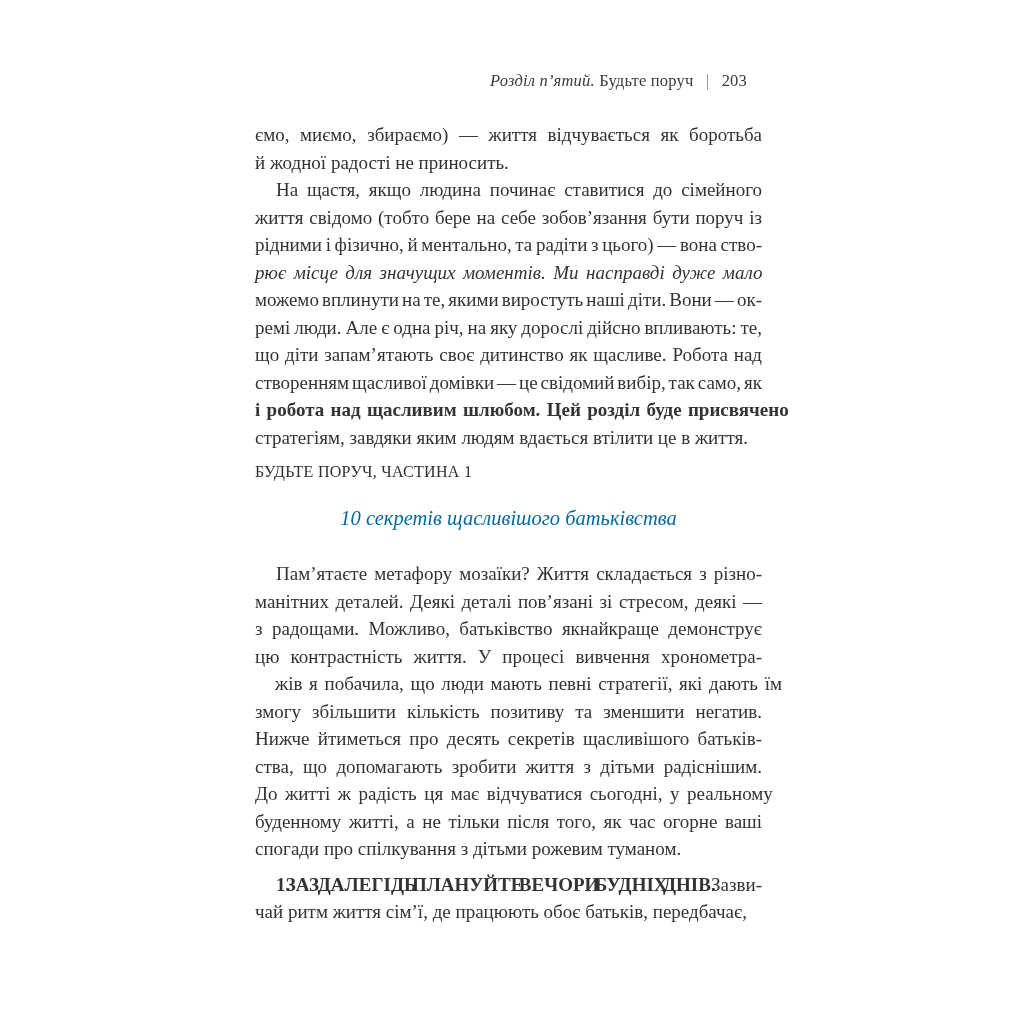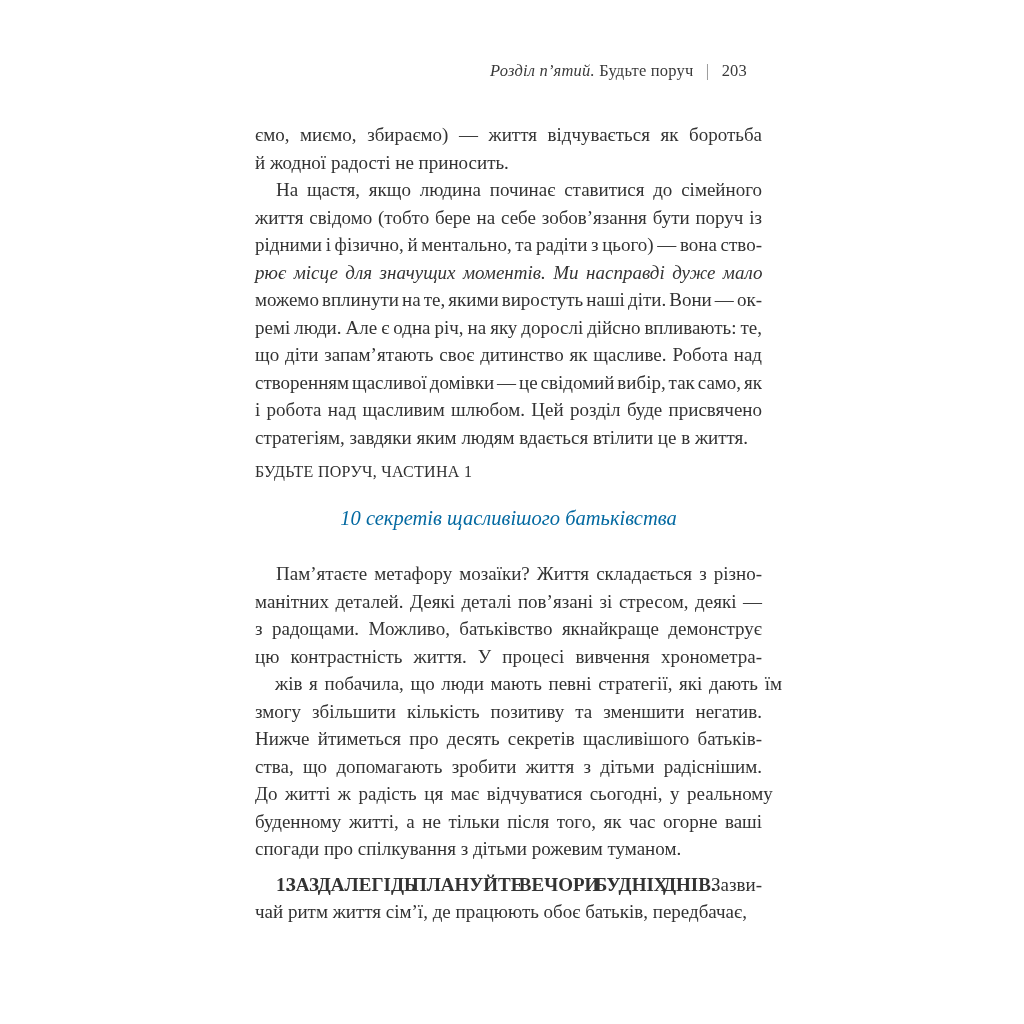"Розділ п’ятий. Будьте поруч |" .page-header { top: 61px -> 71px }
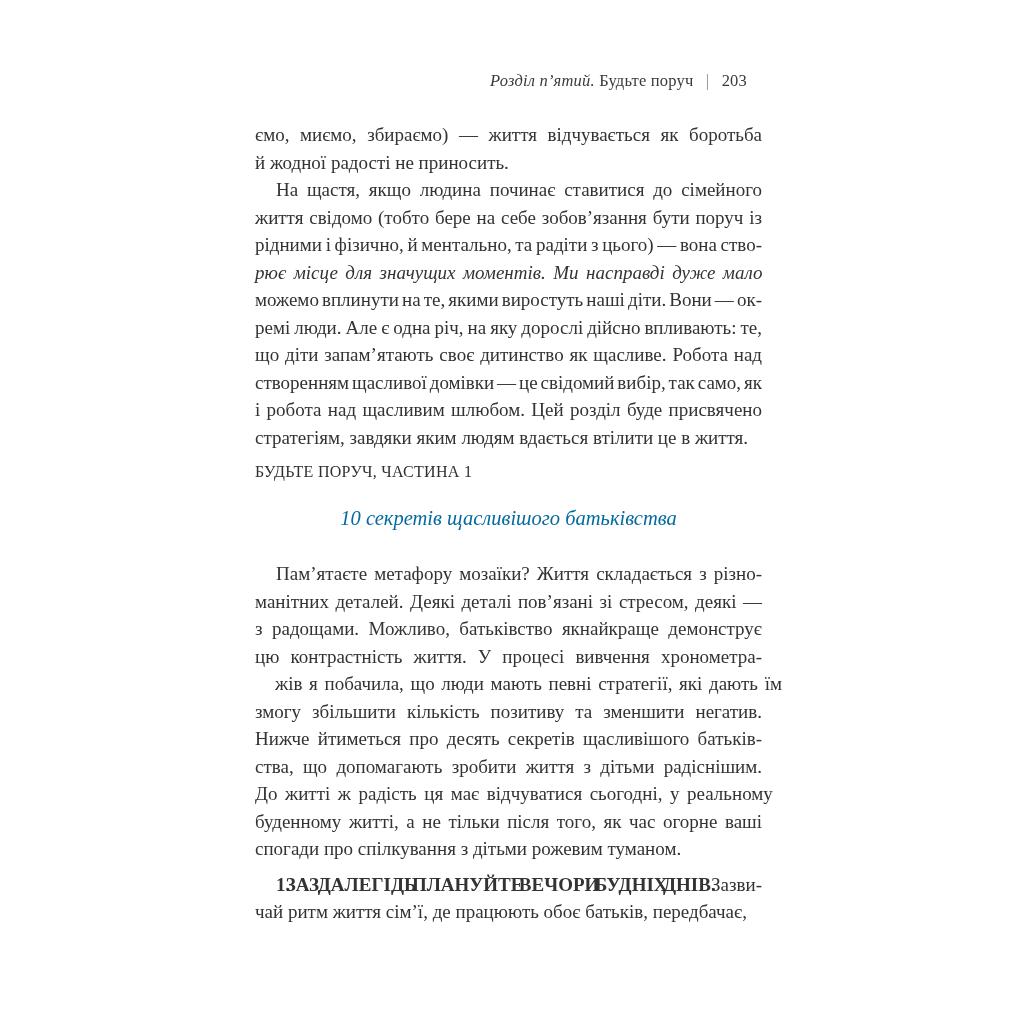"і робота над щасливим шлюбом." span { font-weight: none -> bold }
